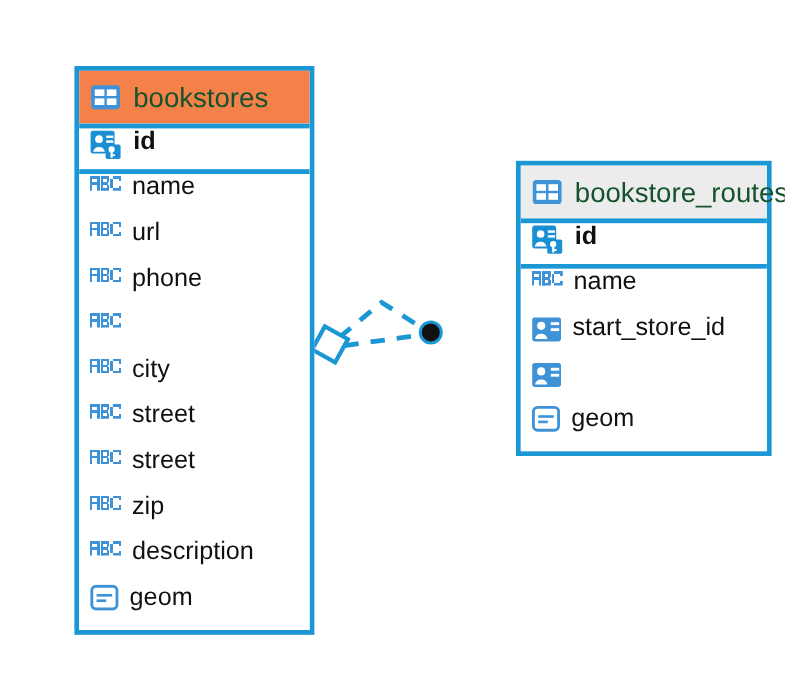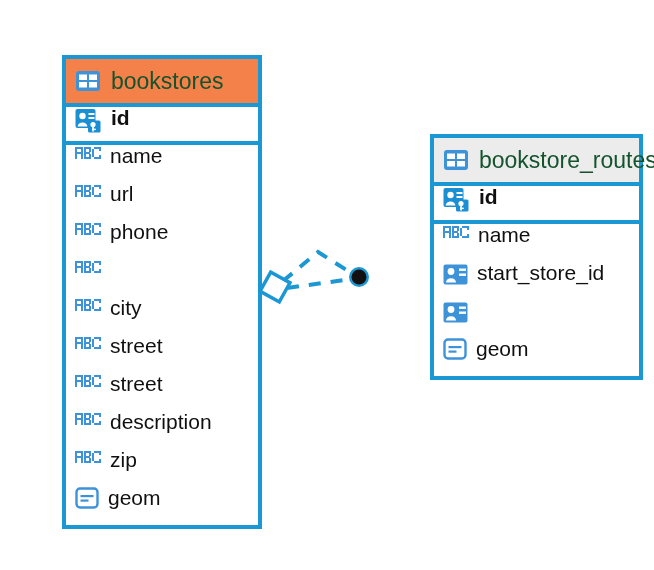"description" div.field-row { order: before "zip" -> after "zip" }
